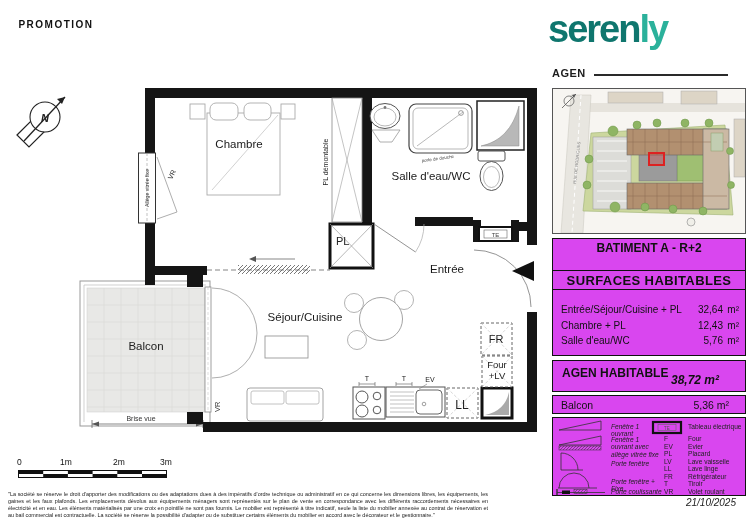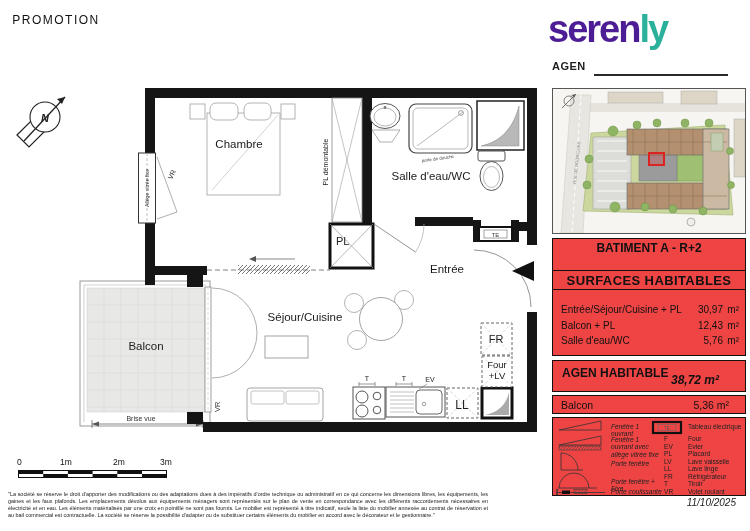"PROMOTION" .lp-promotion { font-size: 12px -> 10px; font-weight: normal -> bold; margin-top: 3px -> 9px }
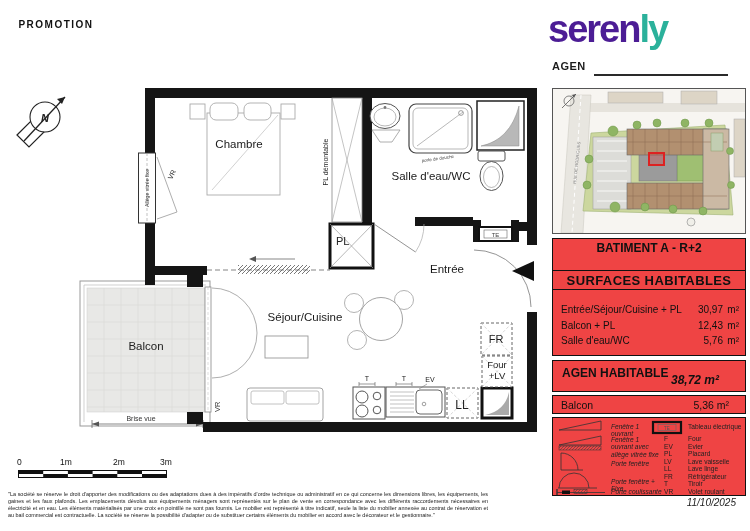"seren" span { color: #4c1d95 -> #0f766e }
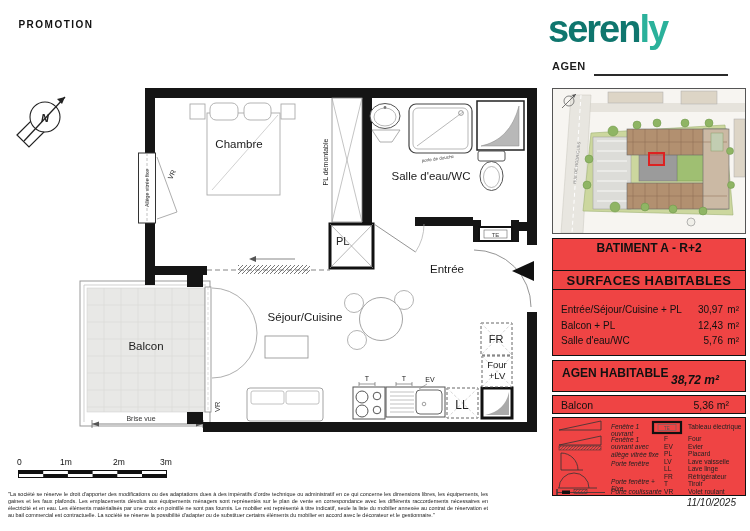"AGEN" .agen { top: 60px -> 67px }
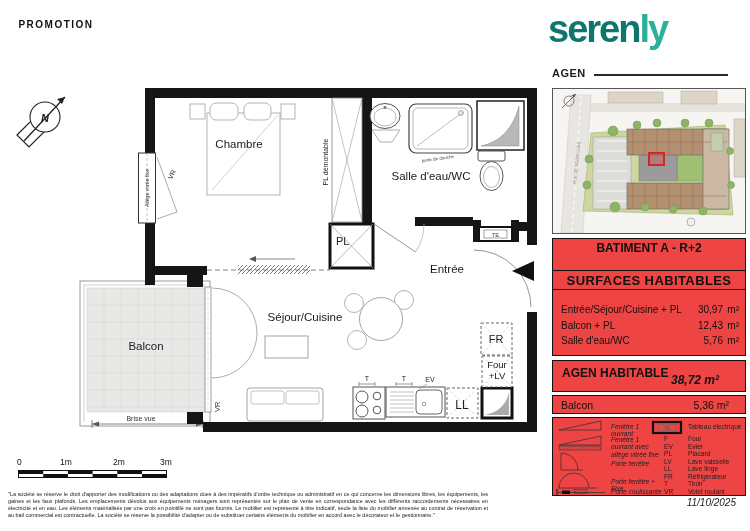"BATIMENT A - R+2" .panel-box { background: #ef4444 -> #d946ef }
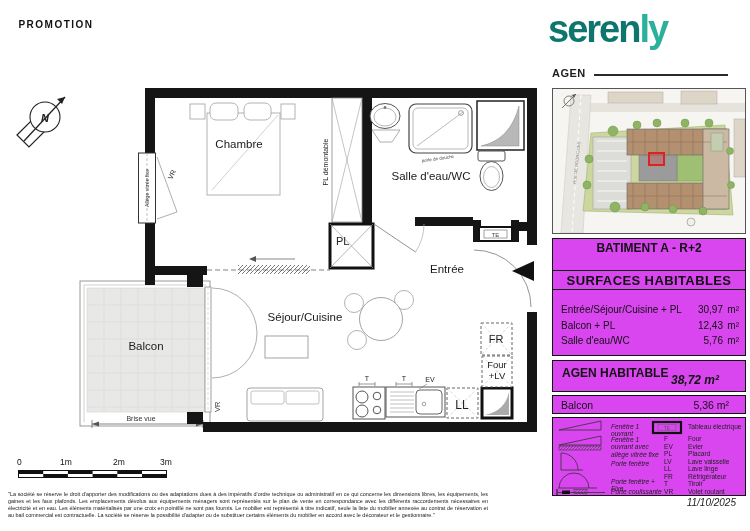"30,97" span.val { text: 30,97 -> 32,64 }
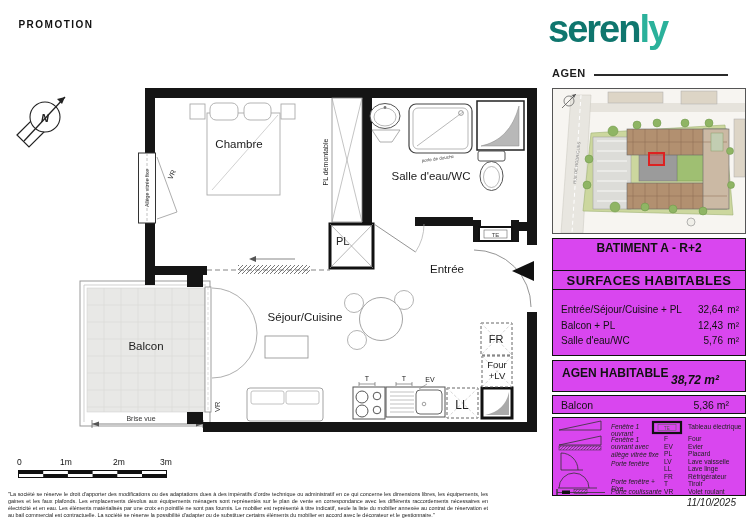"Balcon + PL" span.lab { text: Balcon -> Chambre }
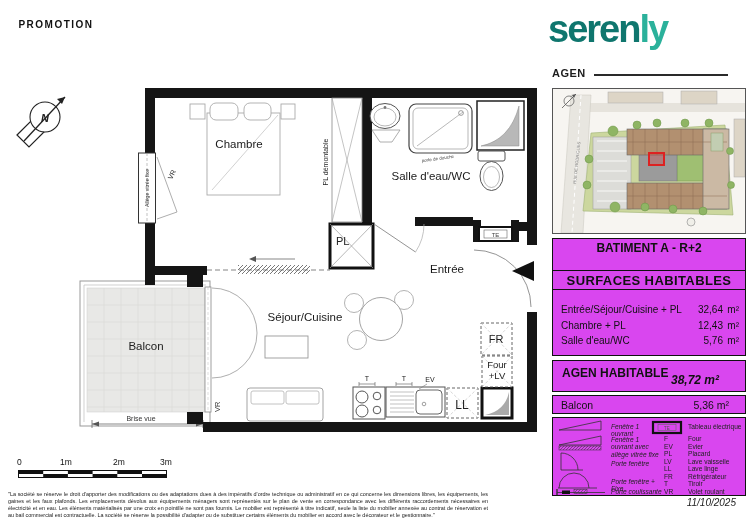"11/10/2025" div.abs { text: 11/10/2025 -> 21/10/2025 }
